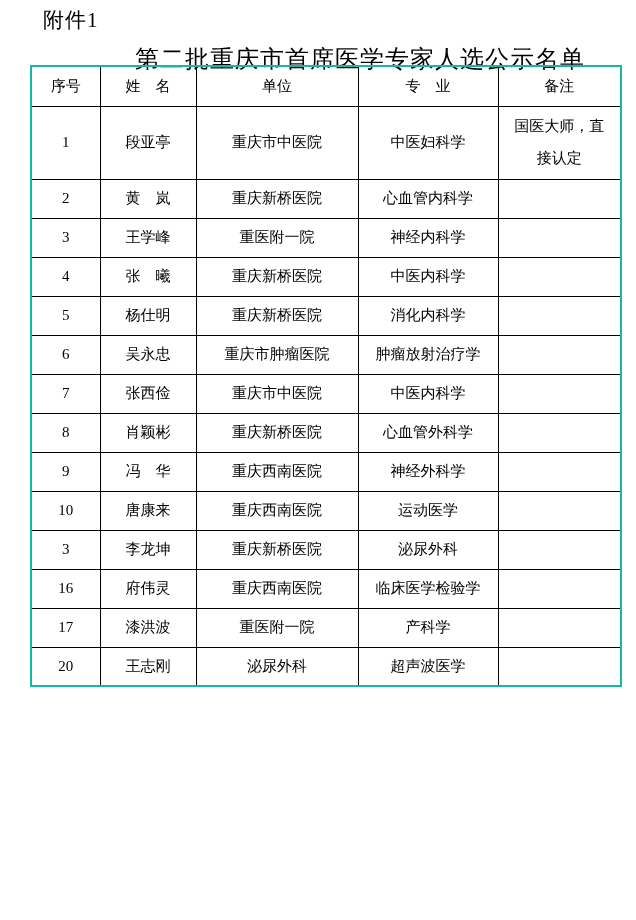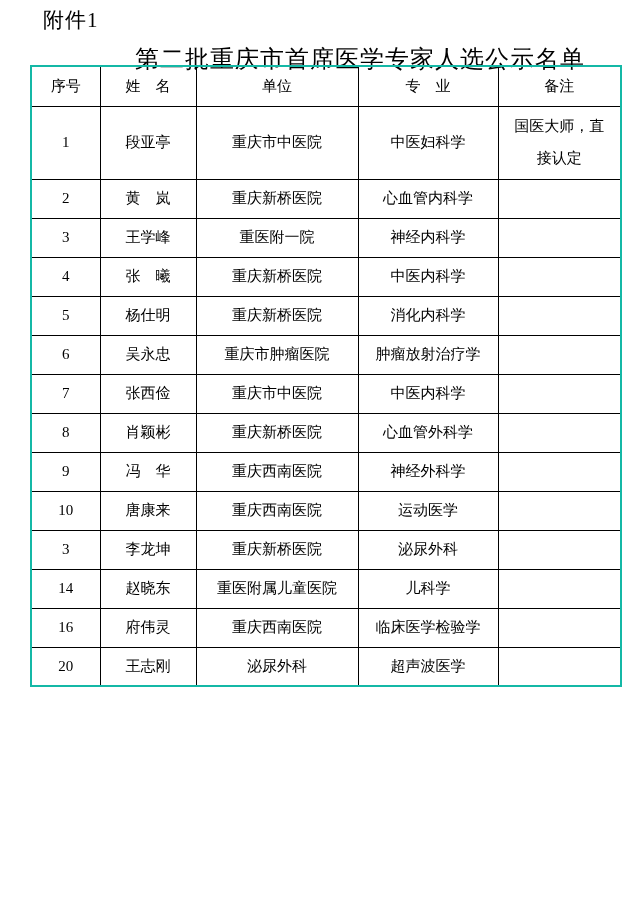"14" tr { html: <tr> <td>14</td> <td>赵晓东</td> <td>重医附属儿童医院</td> <td>儿科学</td> <td></td> </tr> -> none }
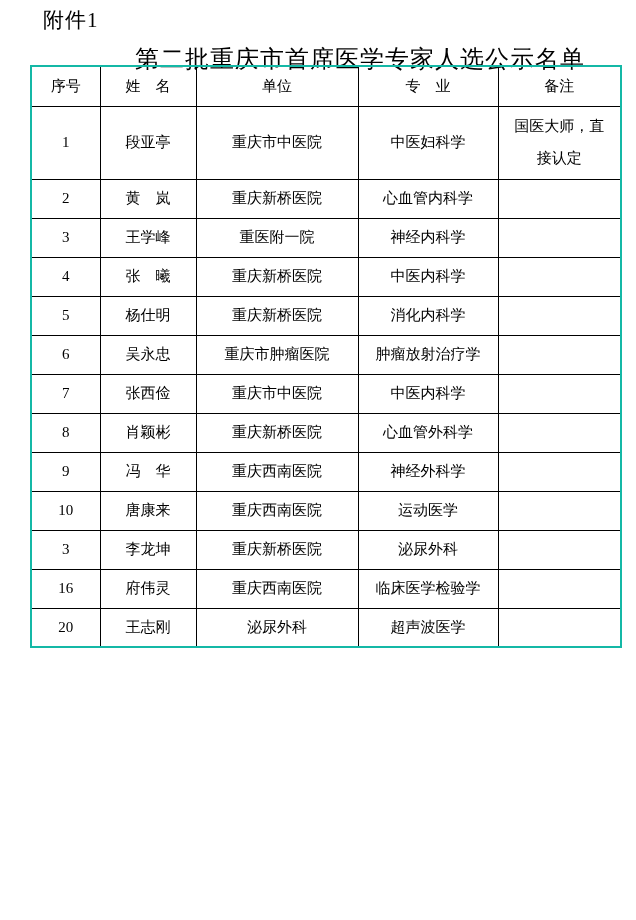"17" tr { html: none -> <tr> <td>17</td> <td>漆洪波</td> <td>重医附一院</td> <td>产科学</td> <td></td> </tr> }
